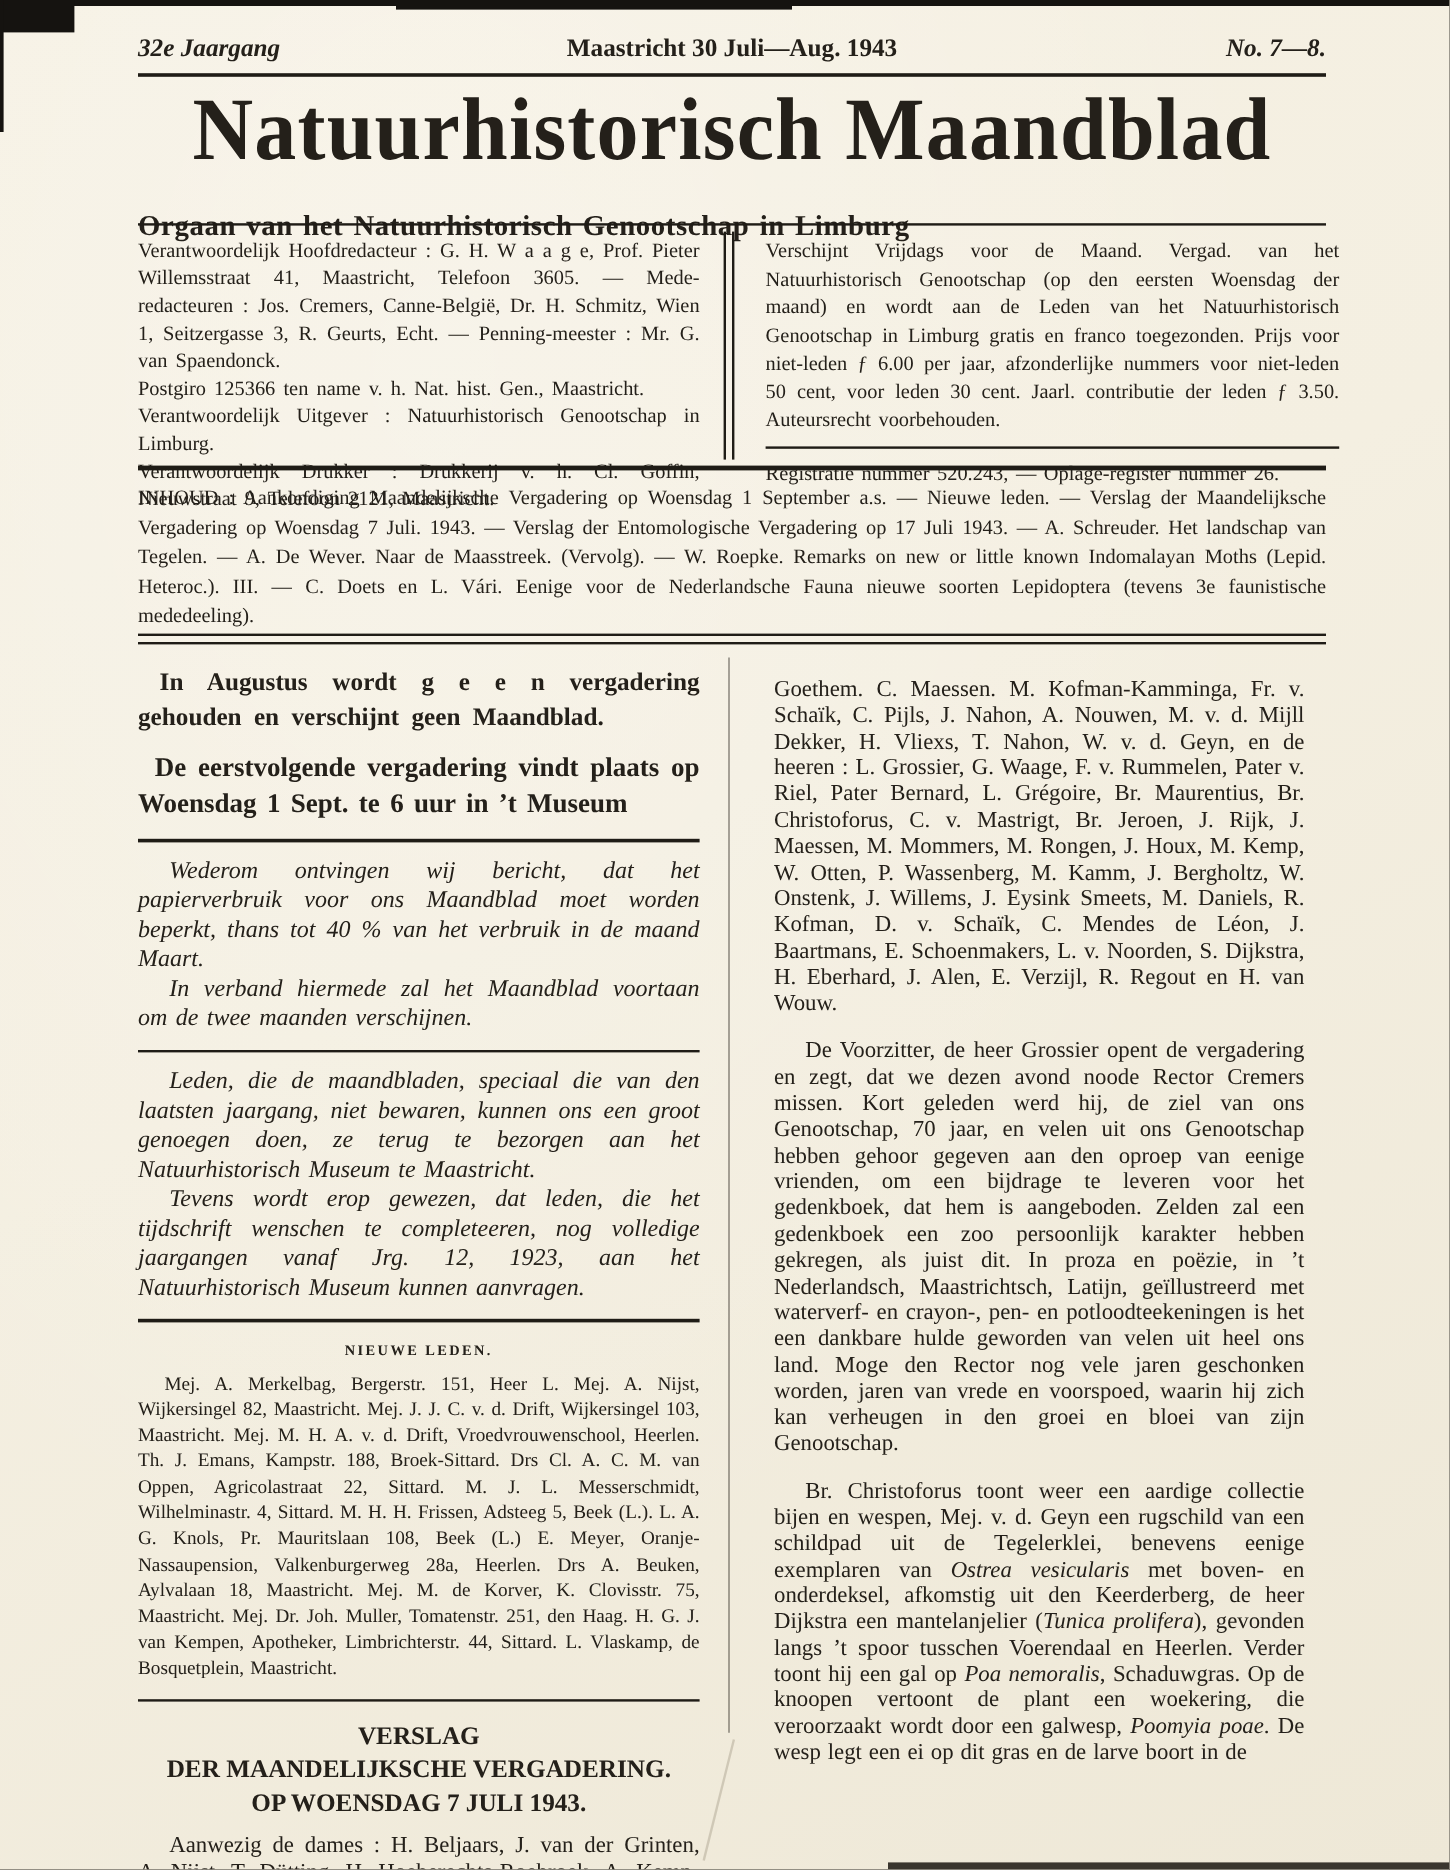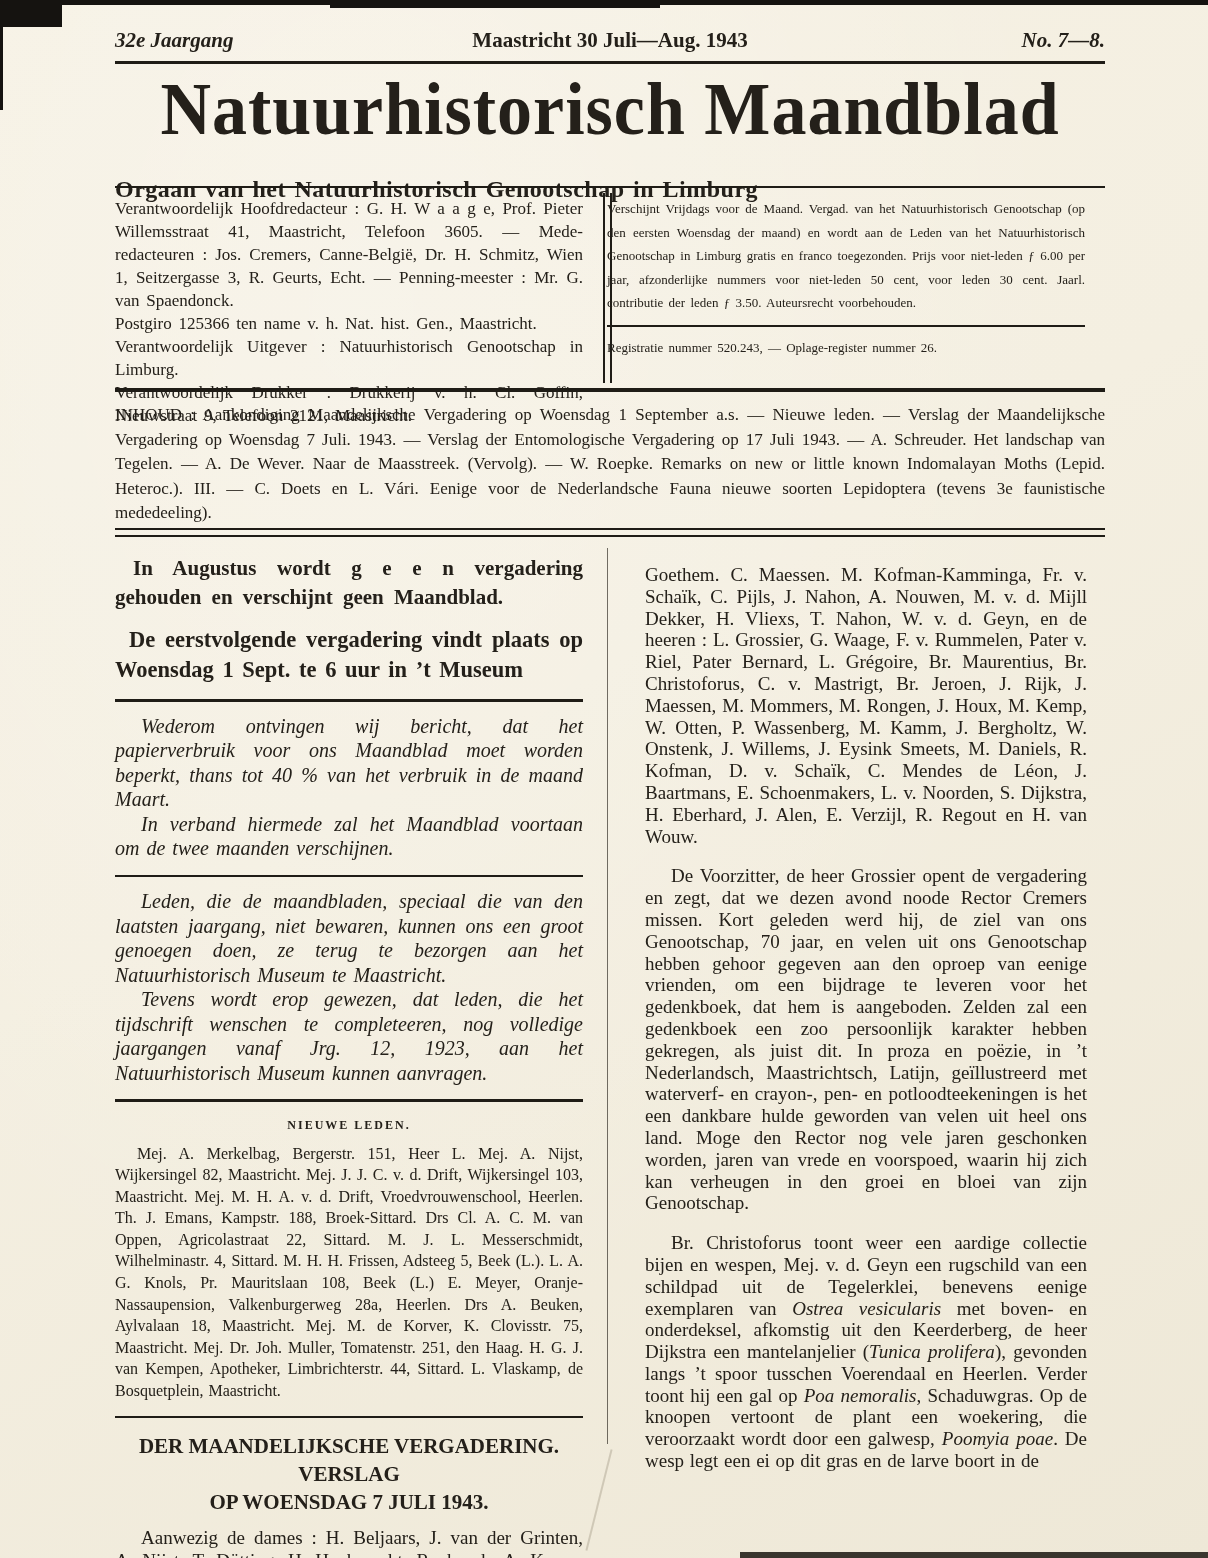"Verschijnt Vrijdags voor de Maand." .mast-right { font-size: 13px -> 17px; left: 492px -> 523px }
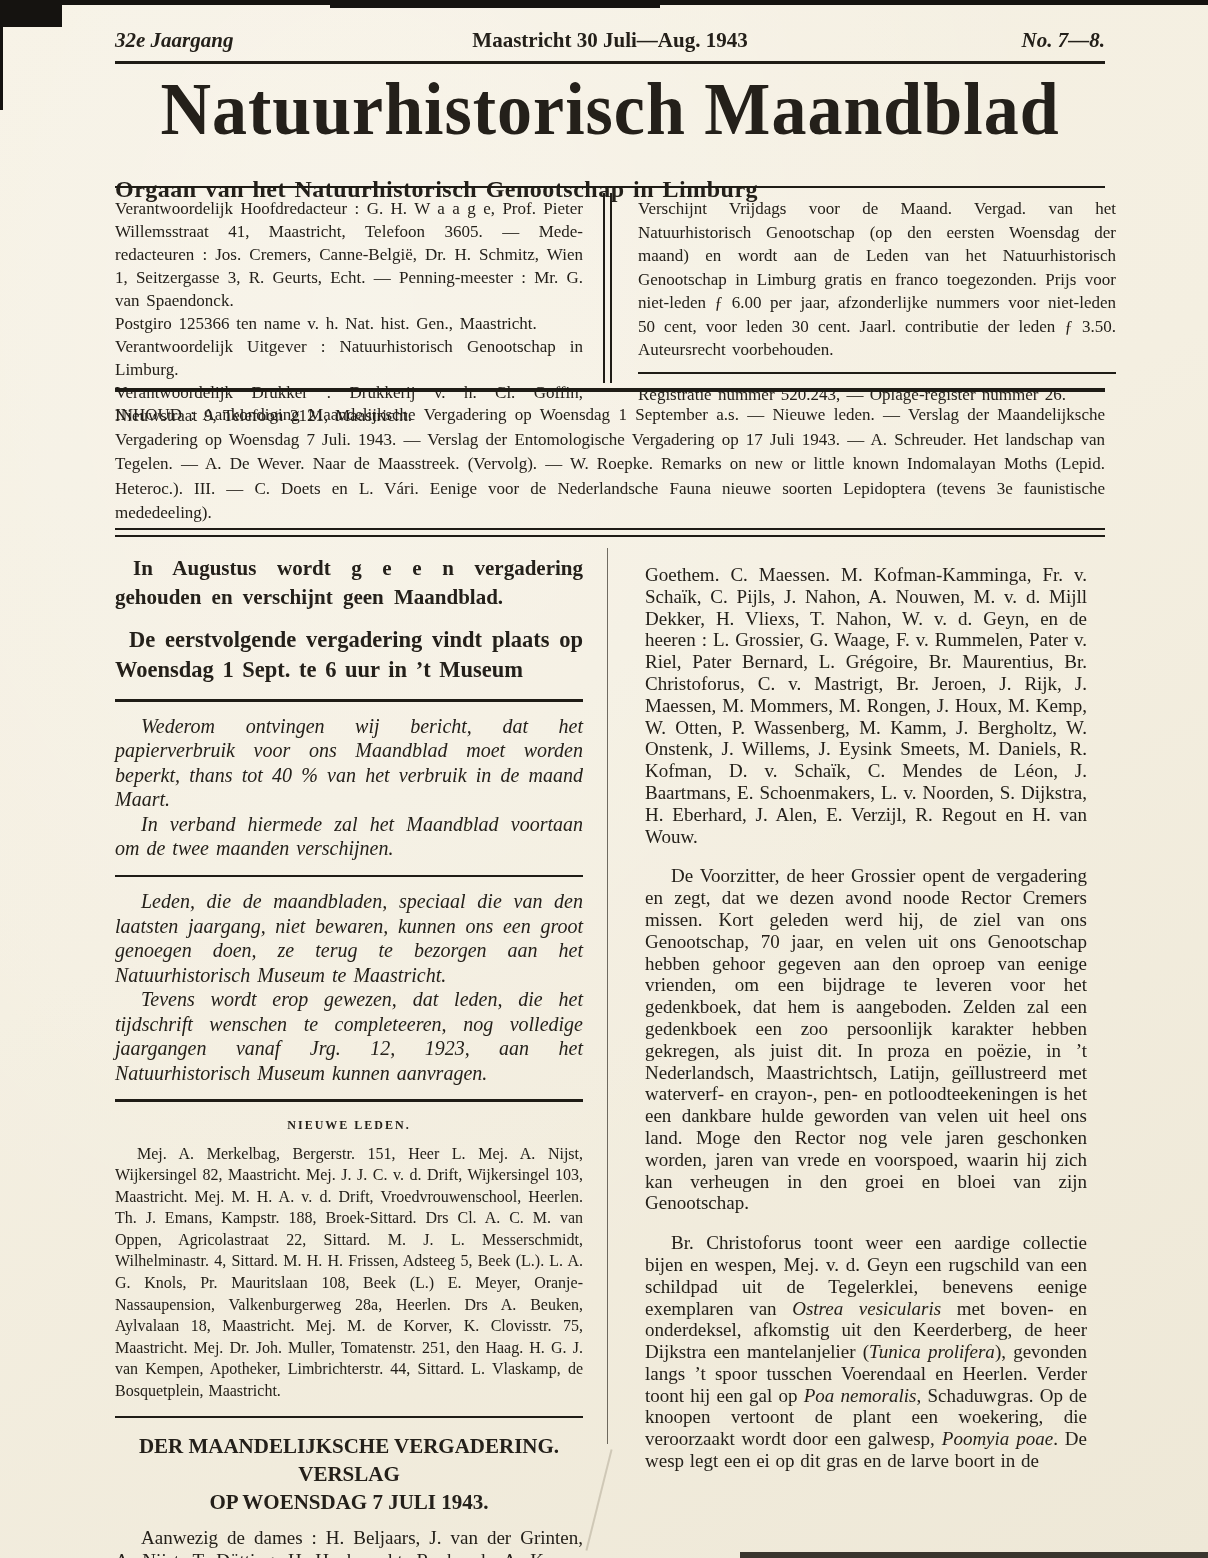"DER MAANDELIJKSCHE VERGADERING." span { order: before "VERSLAG" -> after "VERSLAG" }
